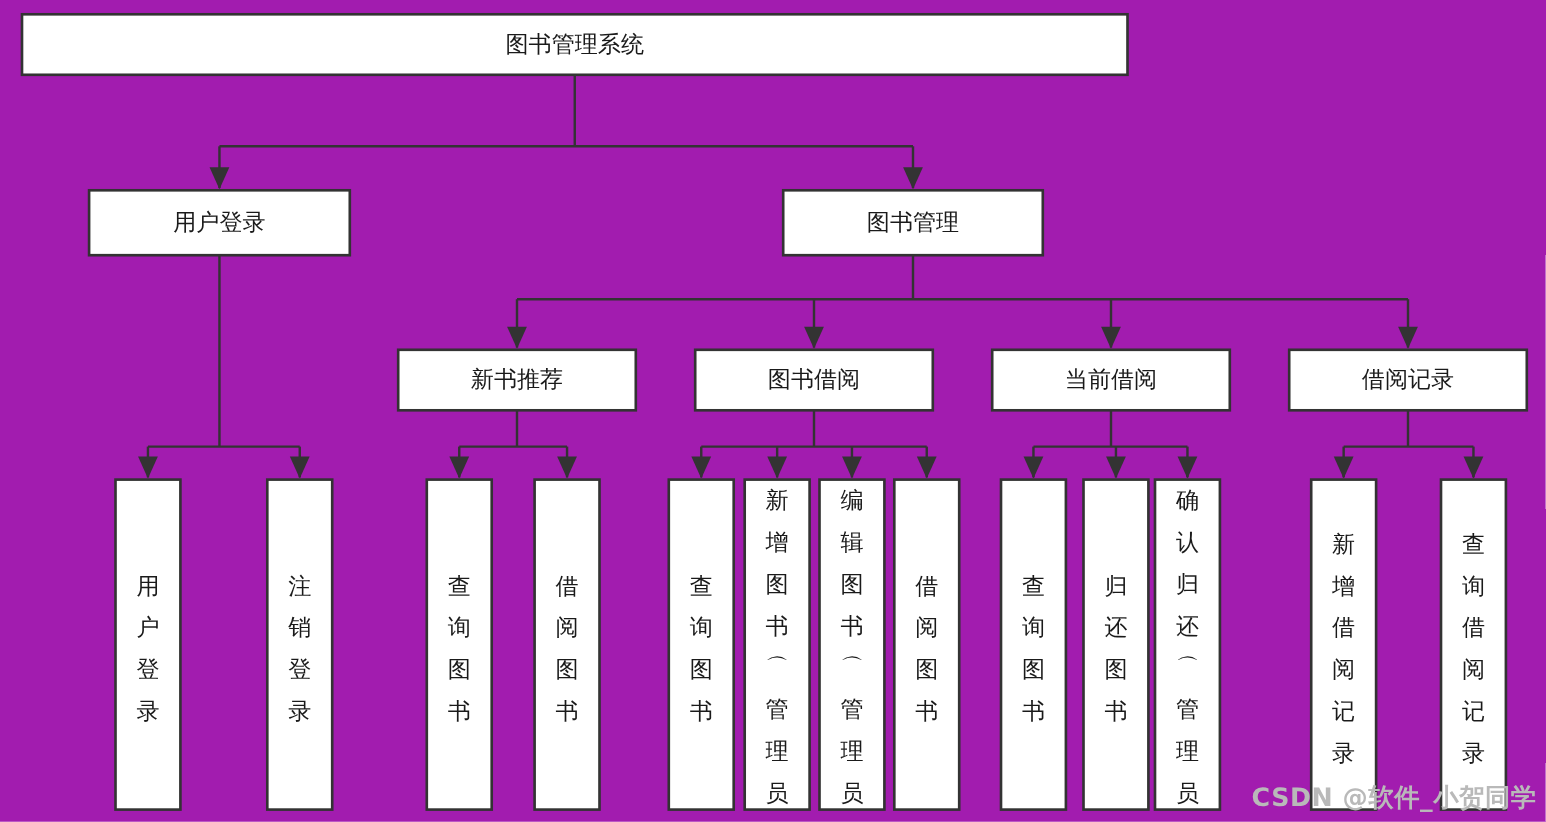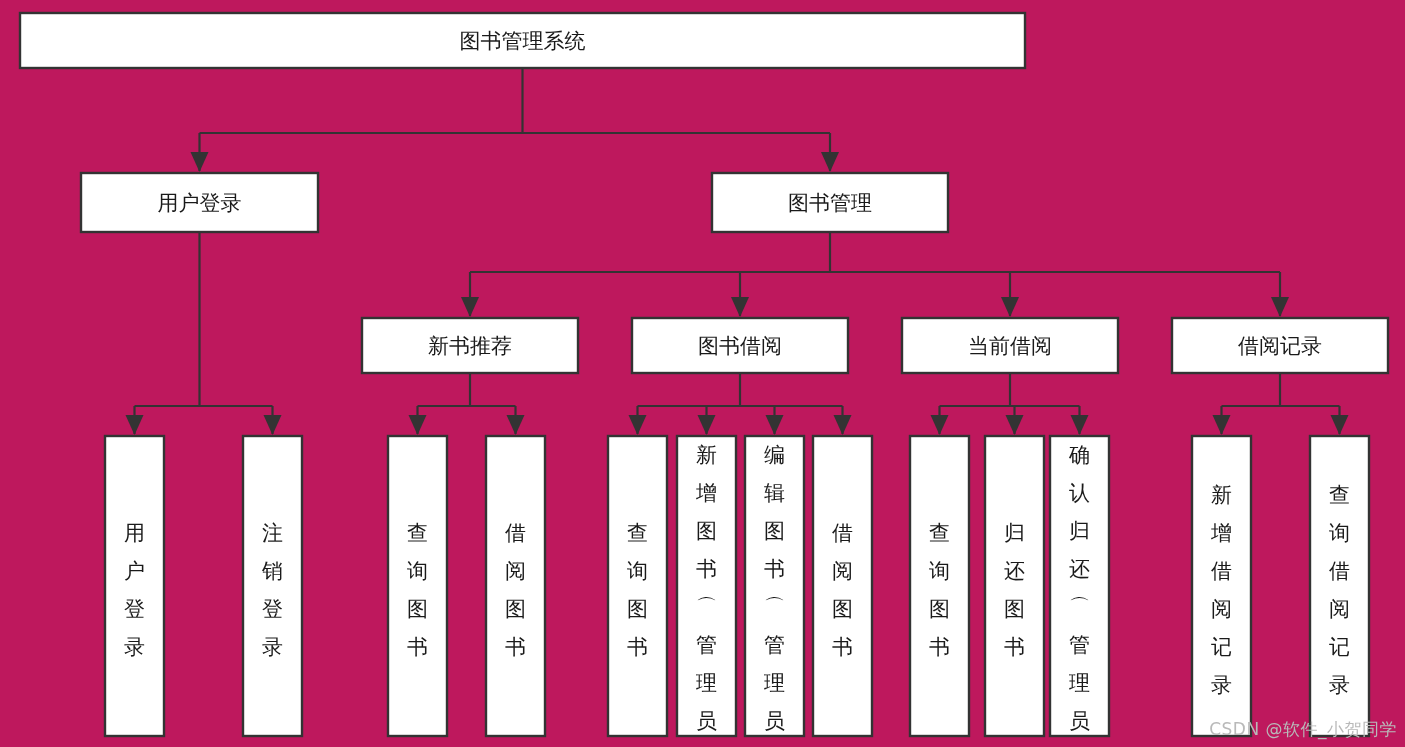"图书管理系统" #diagram-root { background: #be185d -> #a21caf }
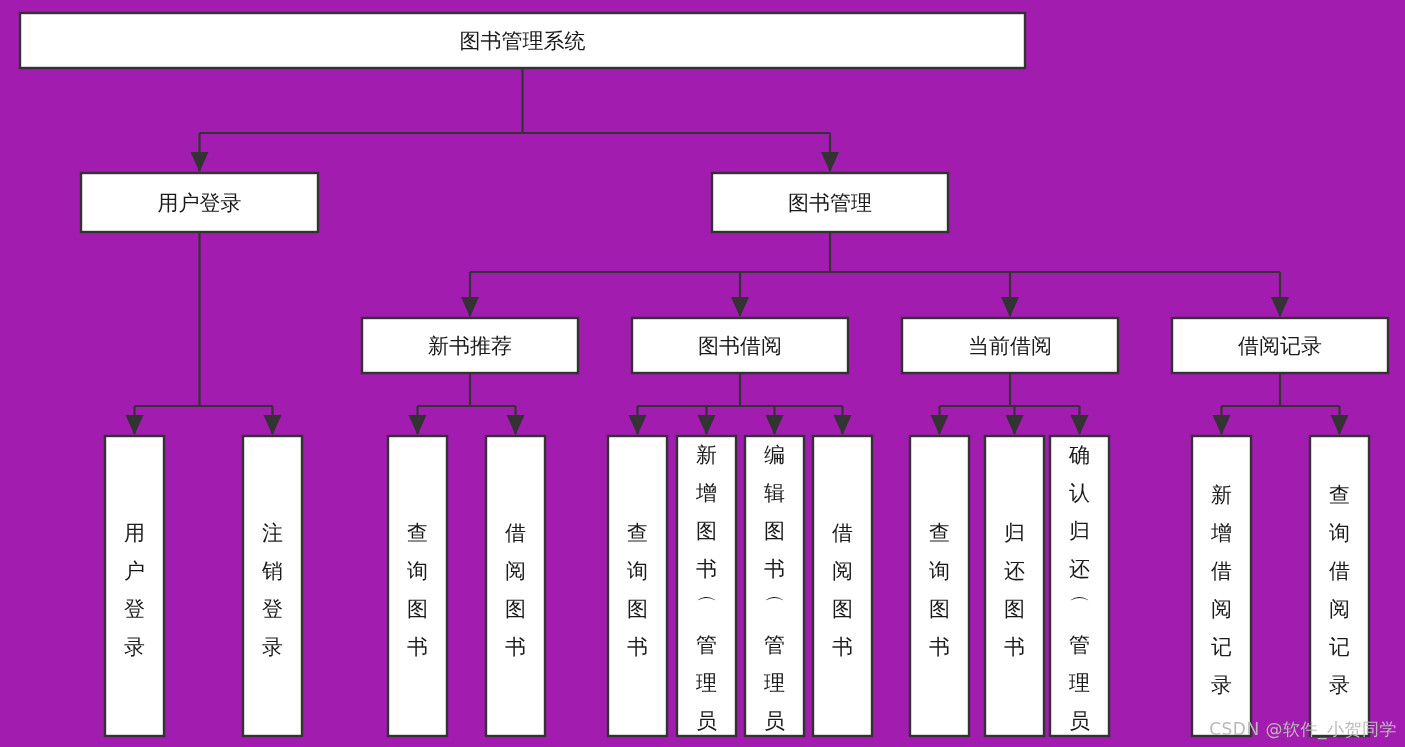"CSDN @软件_小贺同学" .watermark { font-size: 17px -> 23px; font-weight: none -> bold }
